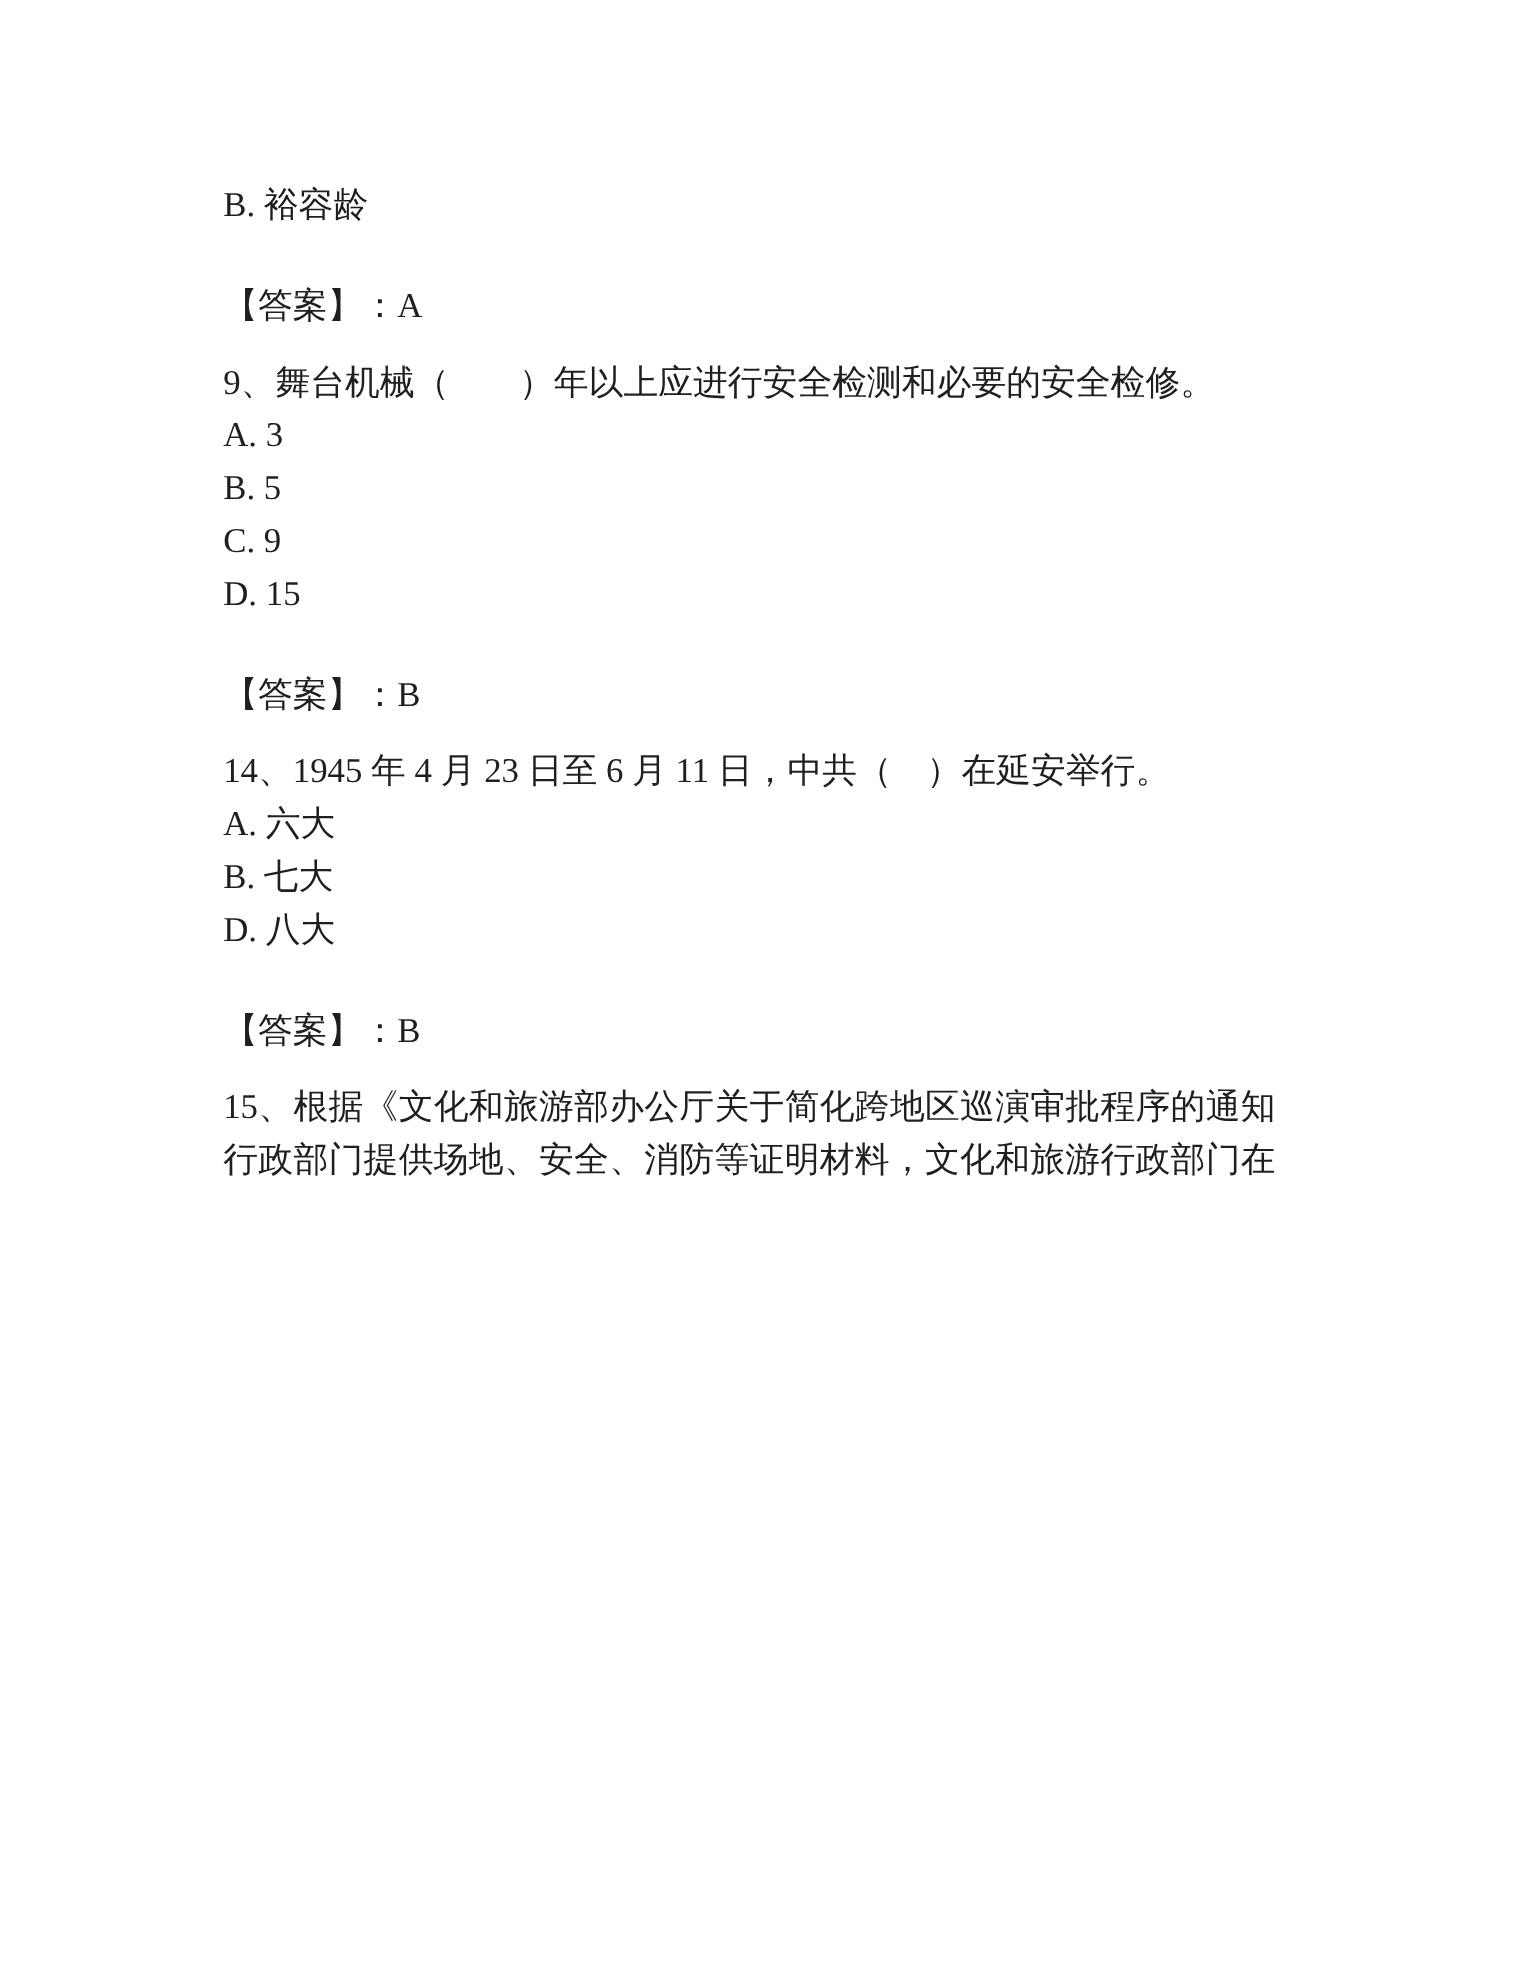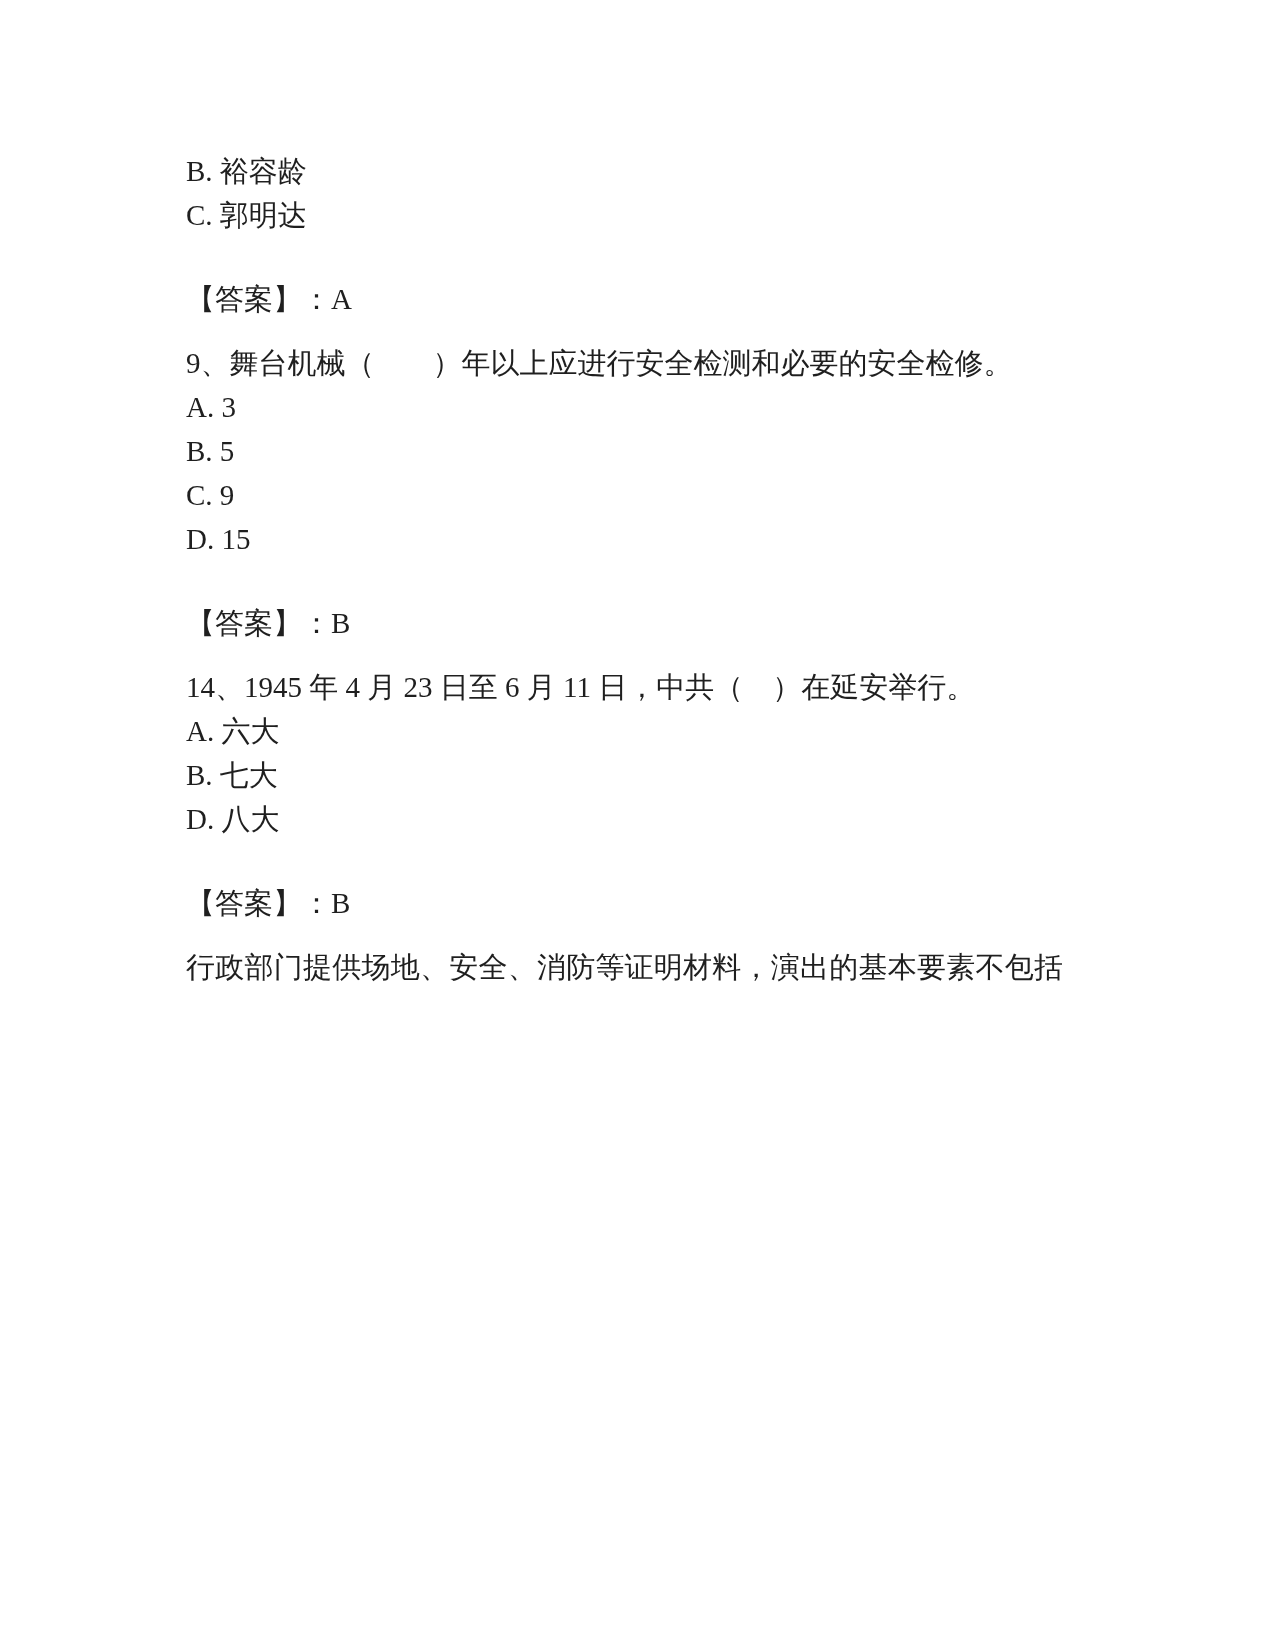"C. 郭明达" div.option-line { html: <div>C. 郭明达</div> -> none }
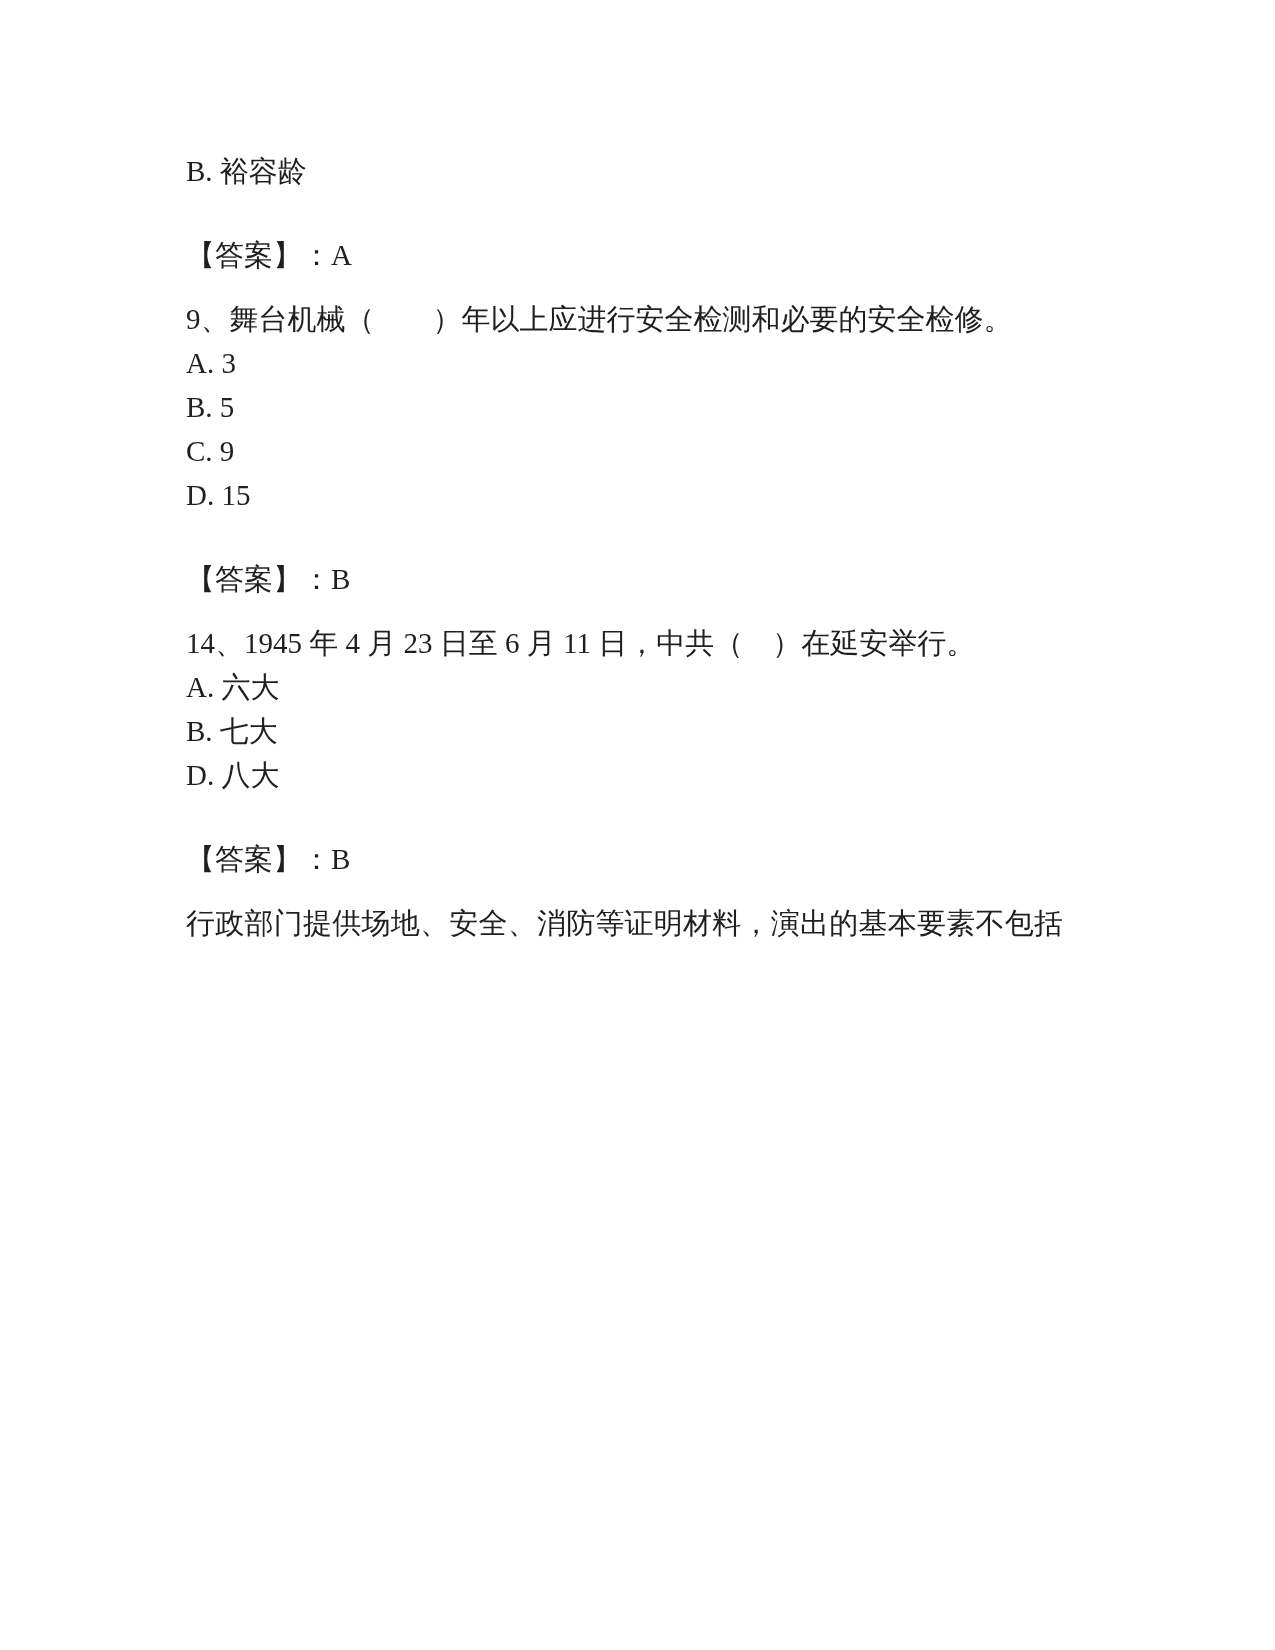"15、根据《文化和旅游部办公厅关于简化跨地区巡演审批程序的通知" div.stem-line { html: none -> <div>15、根据《文化和旅游部办公厅关于简化跨地区巡演审批程序的通知</div> }
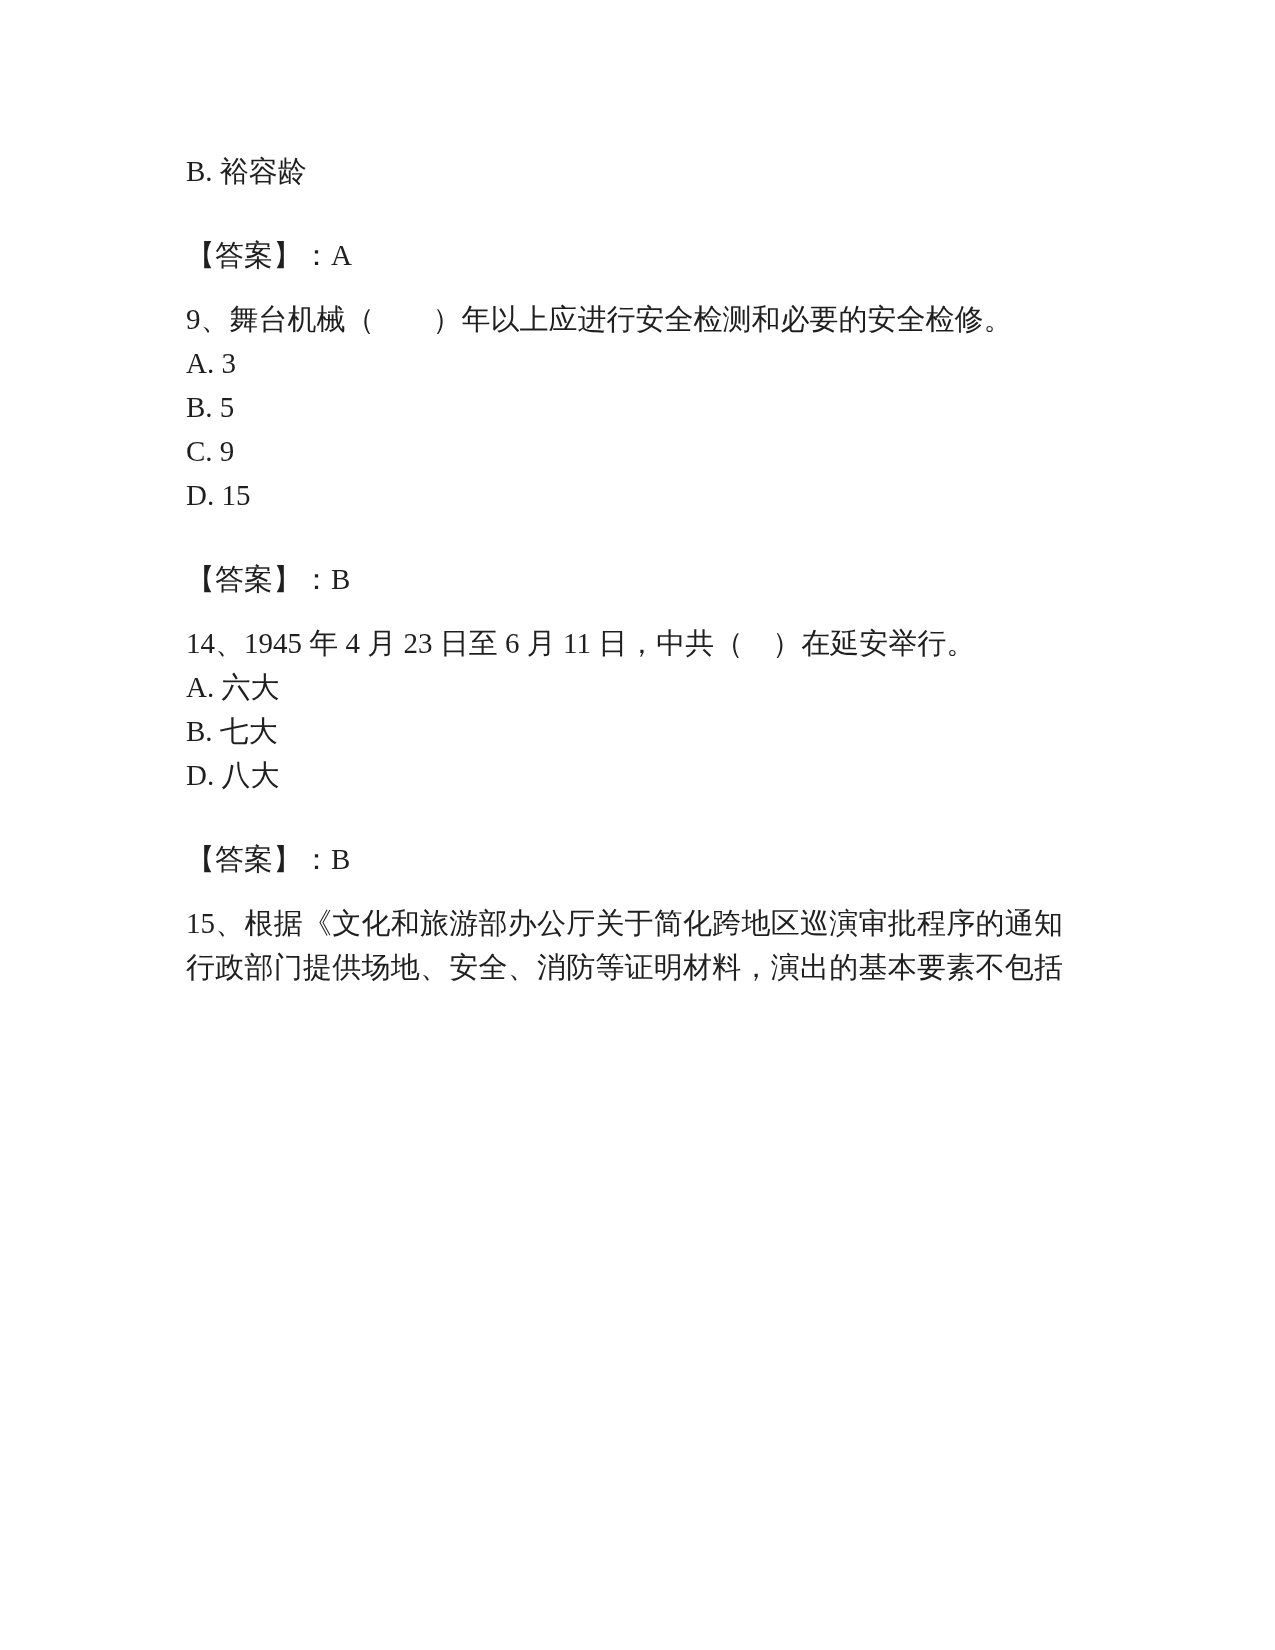"行政部门提供场地、安全、消防等证明材料，演出的基本要素不包括" div.stem-line { text: 演出的基本要素不包括 -> 文化和旅游行政部门在 }
